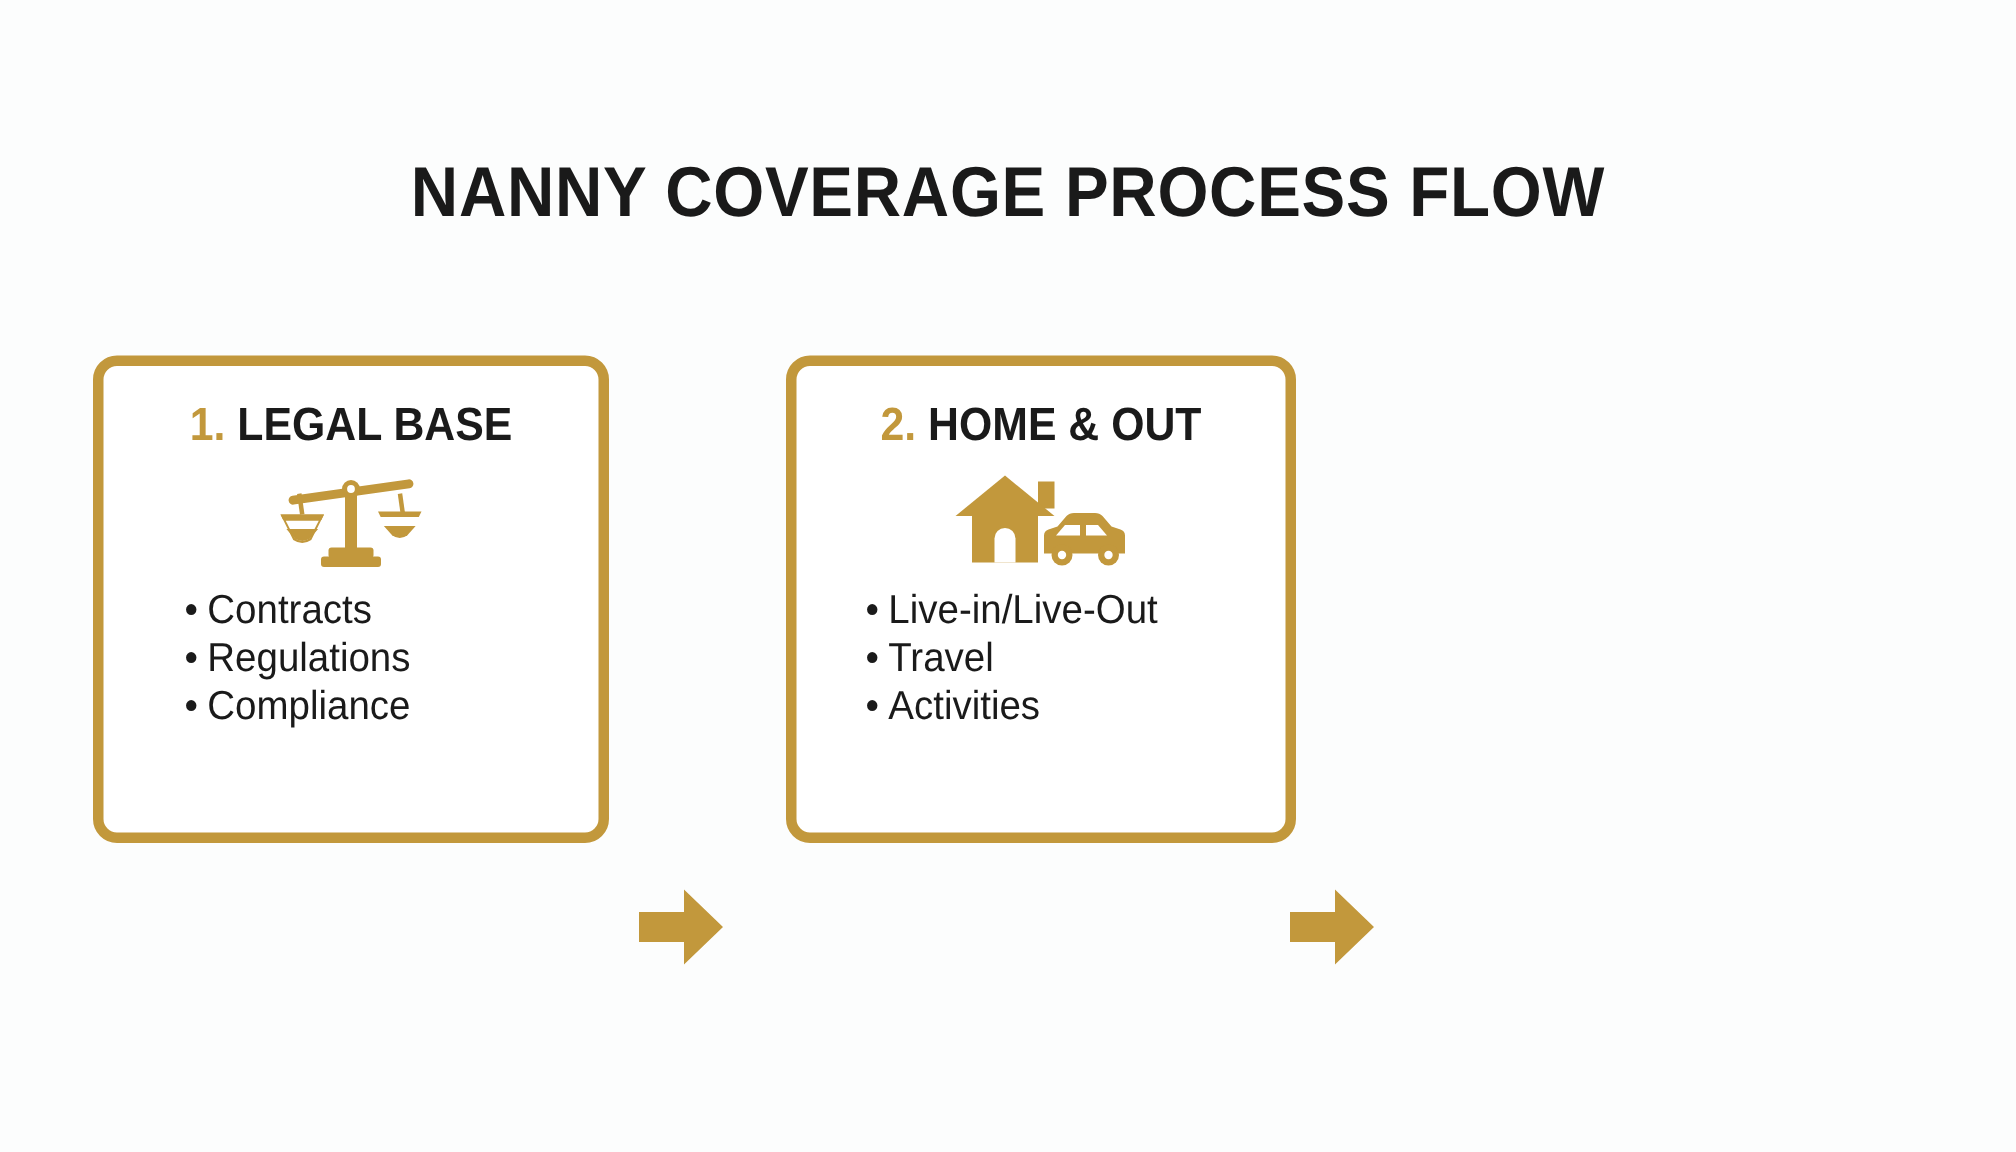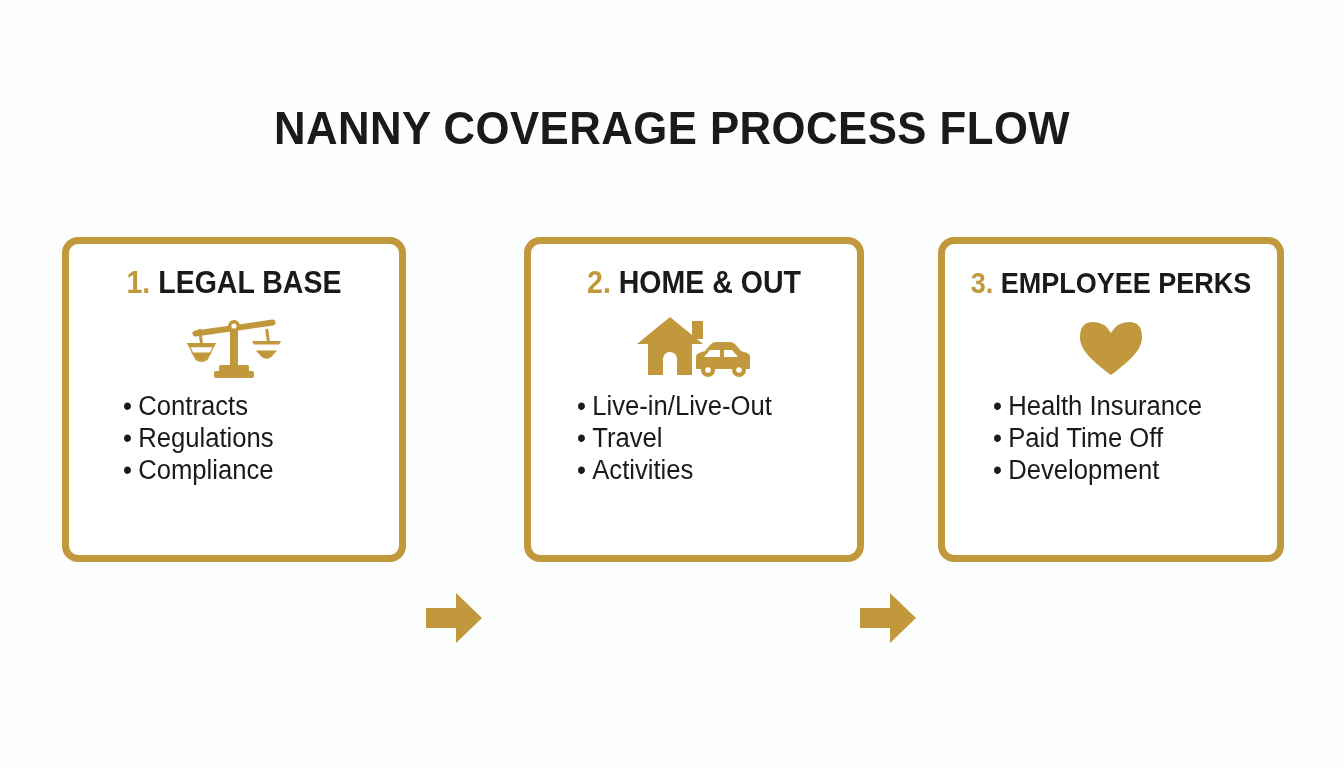"3. EMPLOYEE PERKS" div.card { html: <div> <div> <span>3.</span> <span>EMPLOYEE PERKS</span> </div> <div> <svg> <path></path> </svg> </div> <ul> <li>Health Insurance</li> <li>Paid Time Off</li> <li>Development</li> </ul> </div> -> none }
